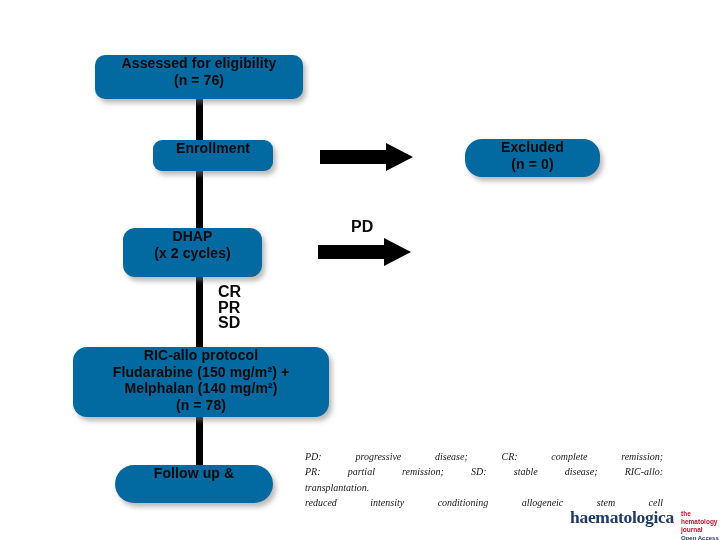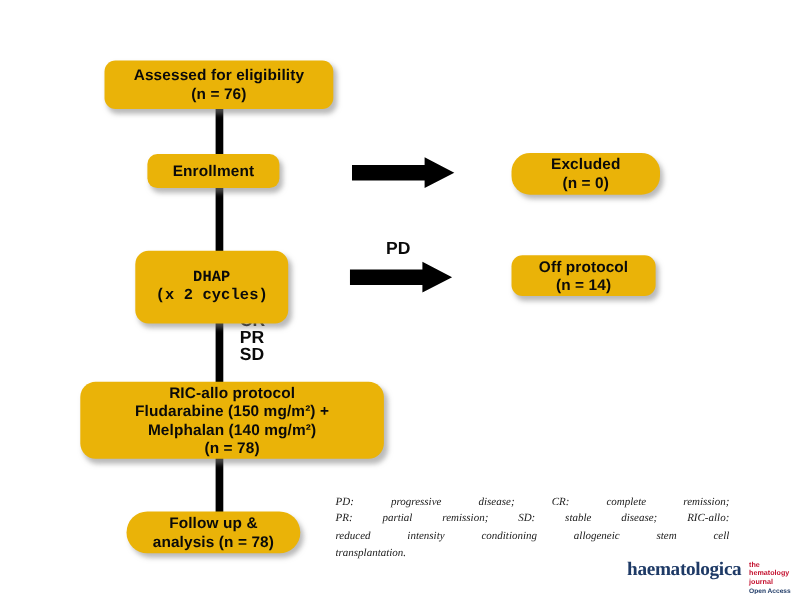"Assessed for eligibility" .fbox { background: #eab308 -> #0369a1; justify-content: center -> flex-start }
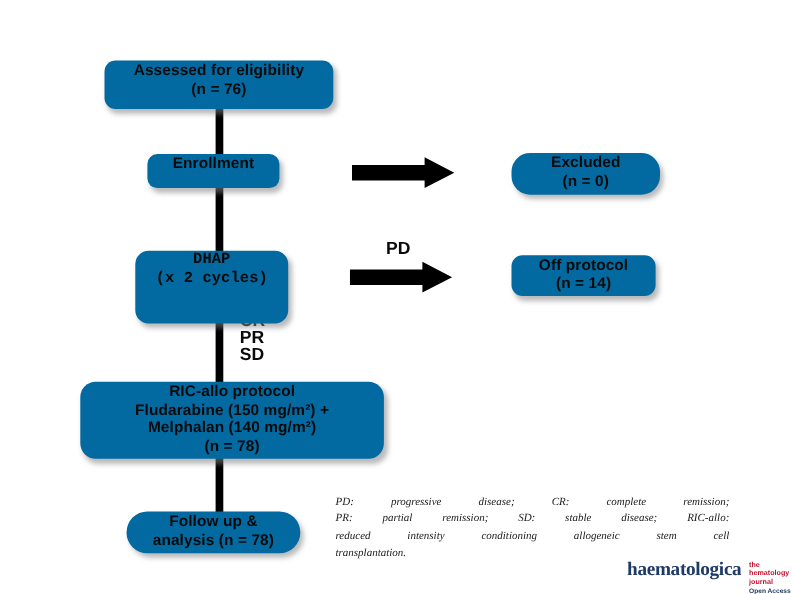"Enrollment" div.fbox { left: 134px -> 153px }
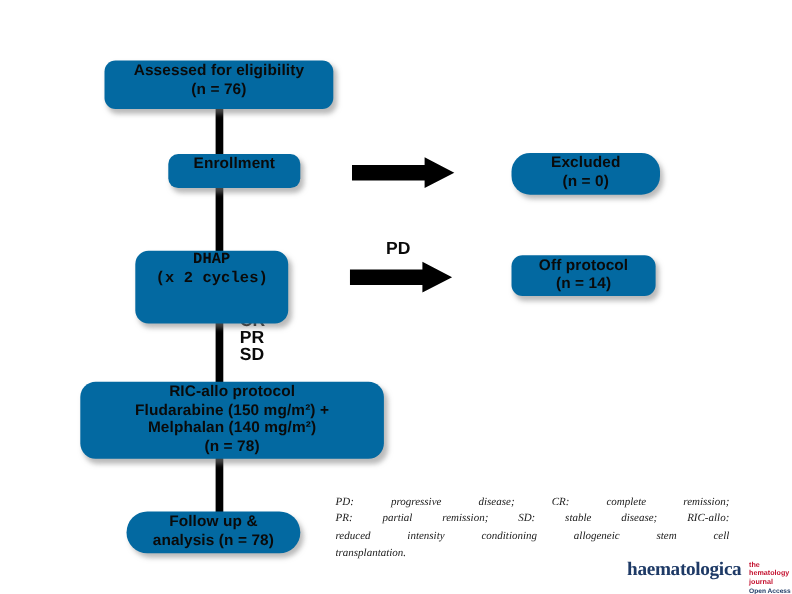"DHAP" div.fbox { font-family: Liberation Mono, monospace -> none; height: 66px -> 49px }
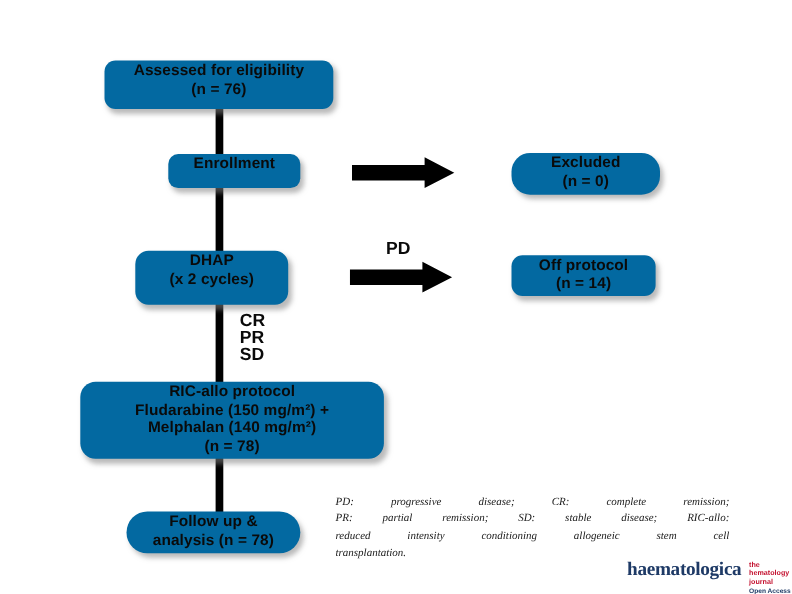"Off protocol" div.fbox { html: <div> <div>Off protocol</div> <div>(n = 14)</div> </div> -> none }
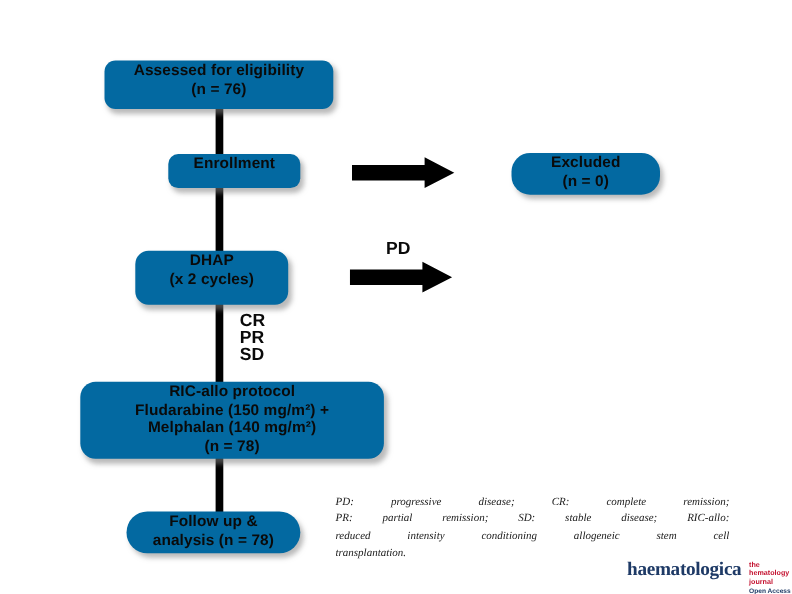"RIC-allo protocol" div.fbox { width: 276px -> 256px }
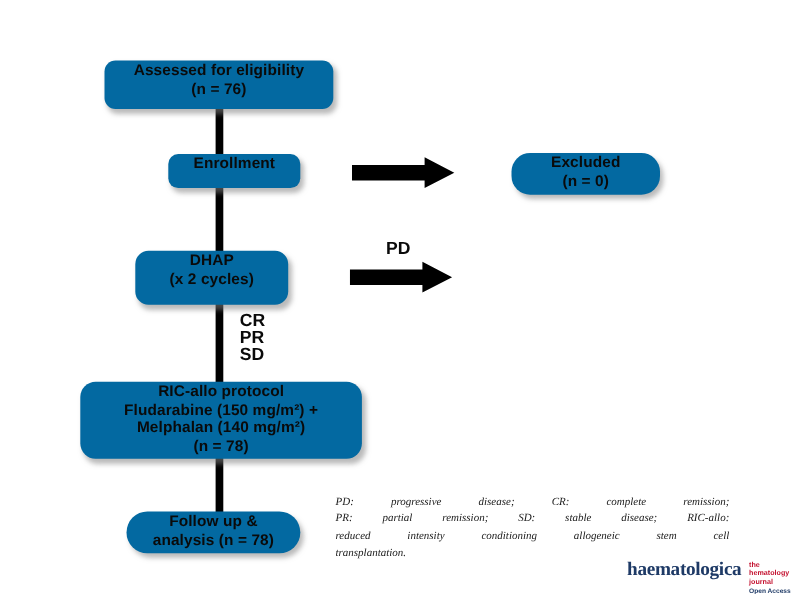"analysis (n = 78)" div.bl { html: <div>analysis (n = 78)</div> -> none }
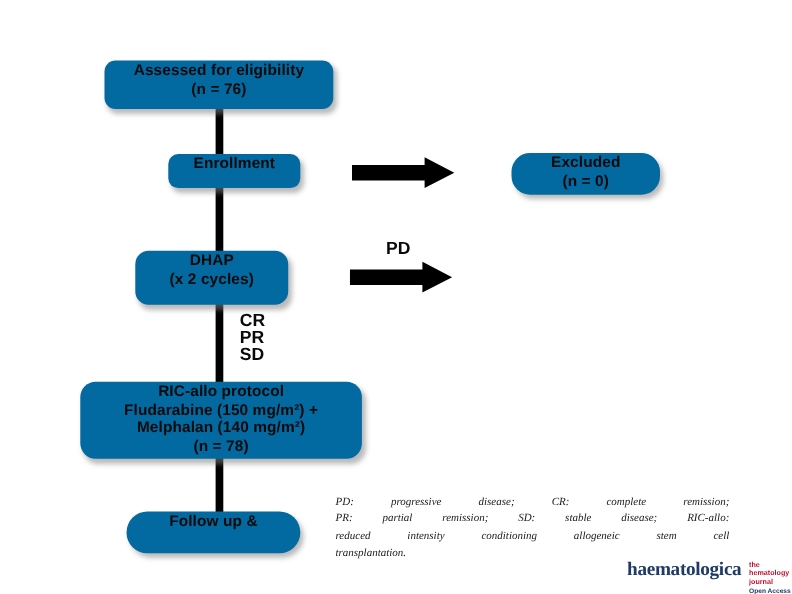"reduced intensity conditioning" div.fl { order: before "transplantation." -> after "transplantation." }
